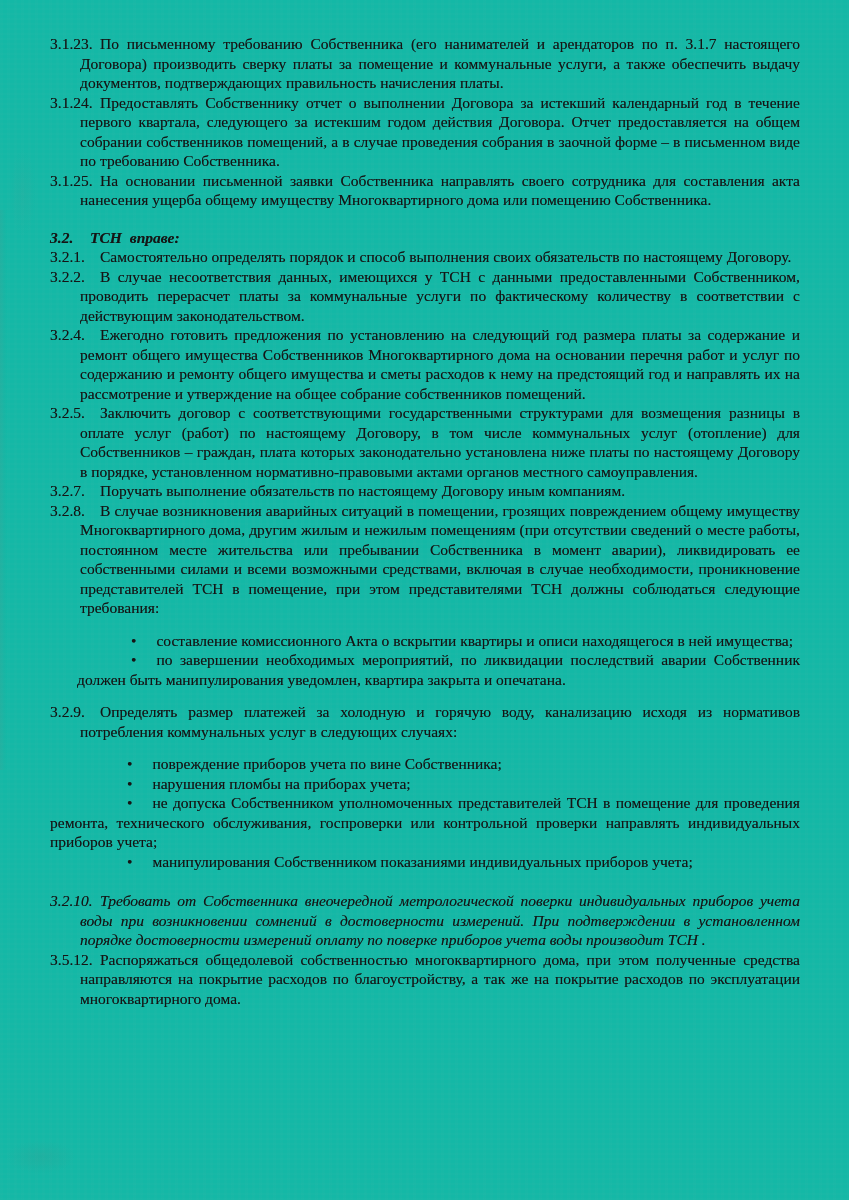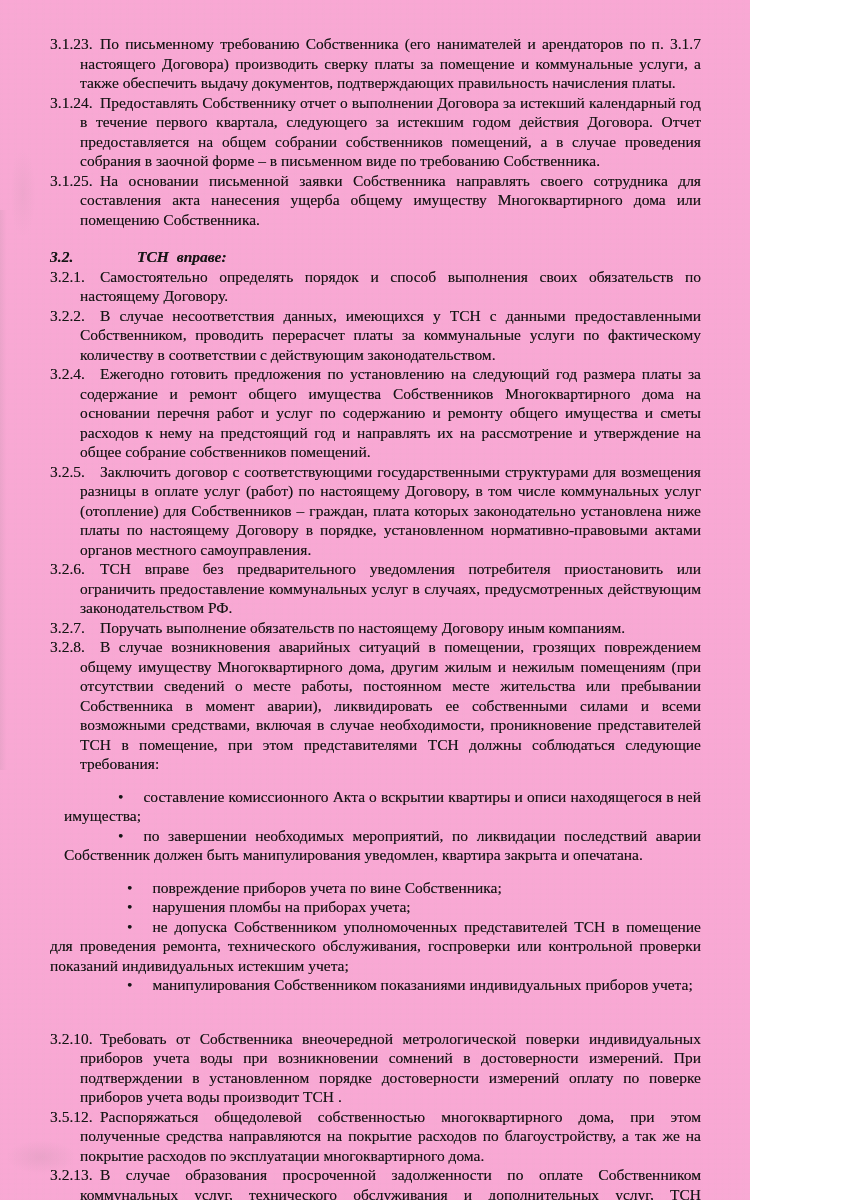"3.1.23. По письменному требованию" .page { background: #f9a8d4 -> #14b8a6; width: 750px -> 849px }
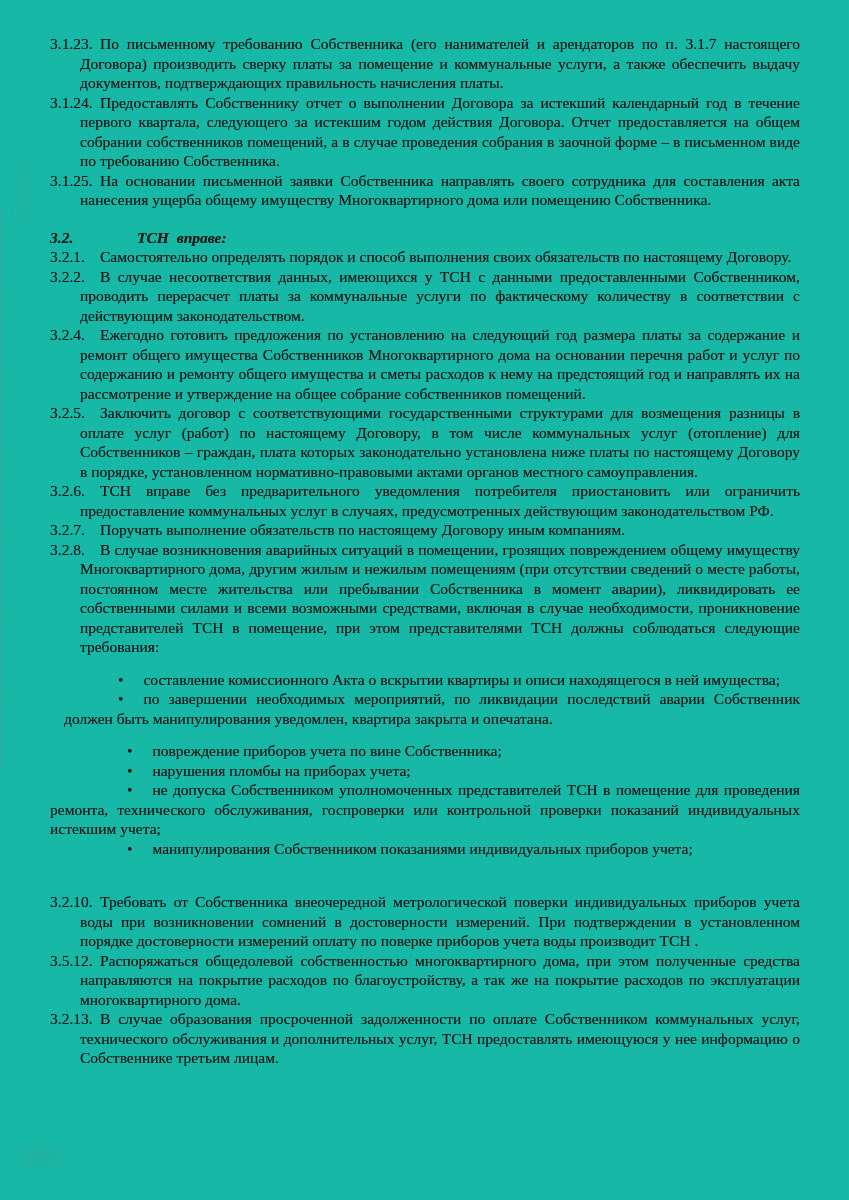"ТСН вправе:" .section-heading .heading-title { margin-left: 47px -> none }
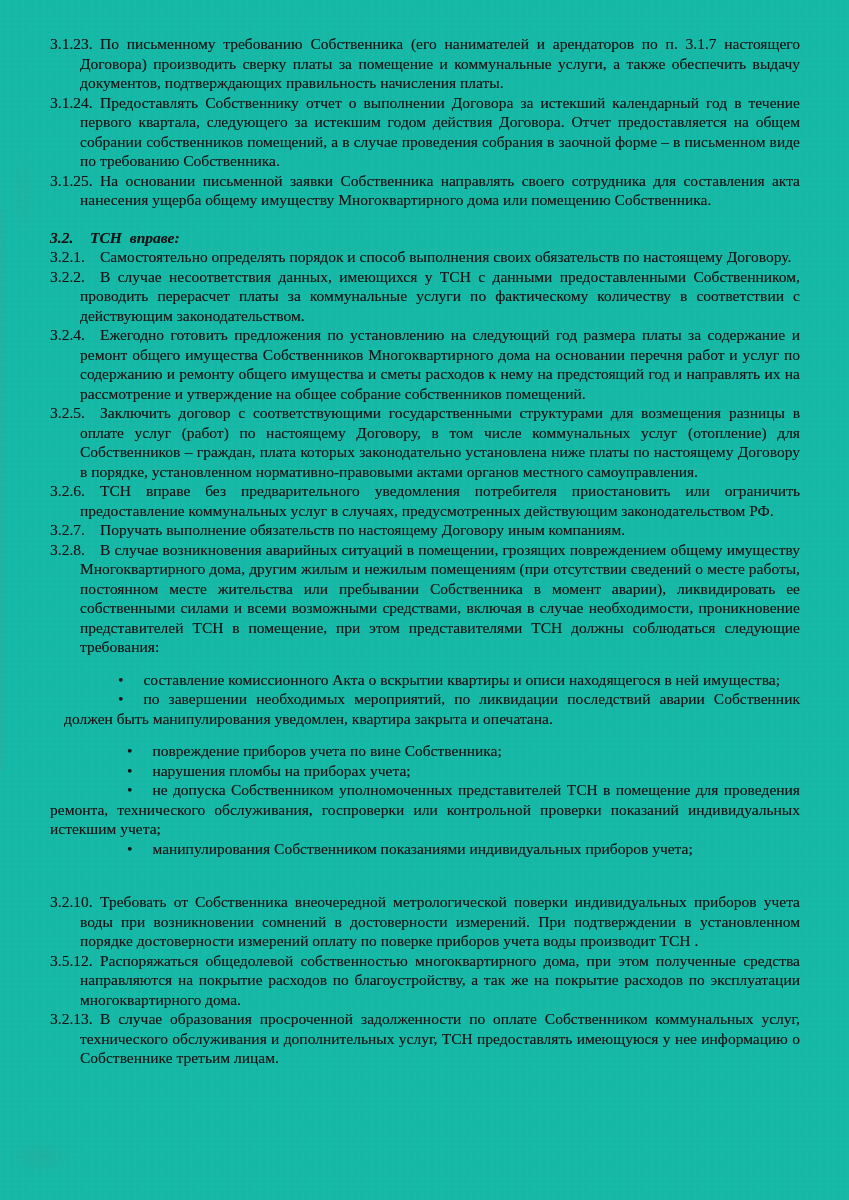"3.2.6. ТСН вправе без предварительного" p.clause { html: <p><span>3.2.6.</span><span>ТСН вправе без предварительного уведомления потребителя приостановить или ограничить предоставление коммунальных услуг в случаях, предусмотренных действующим законодательством РФ.</span></p> -> none }
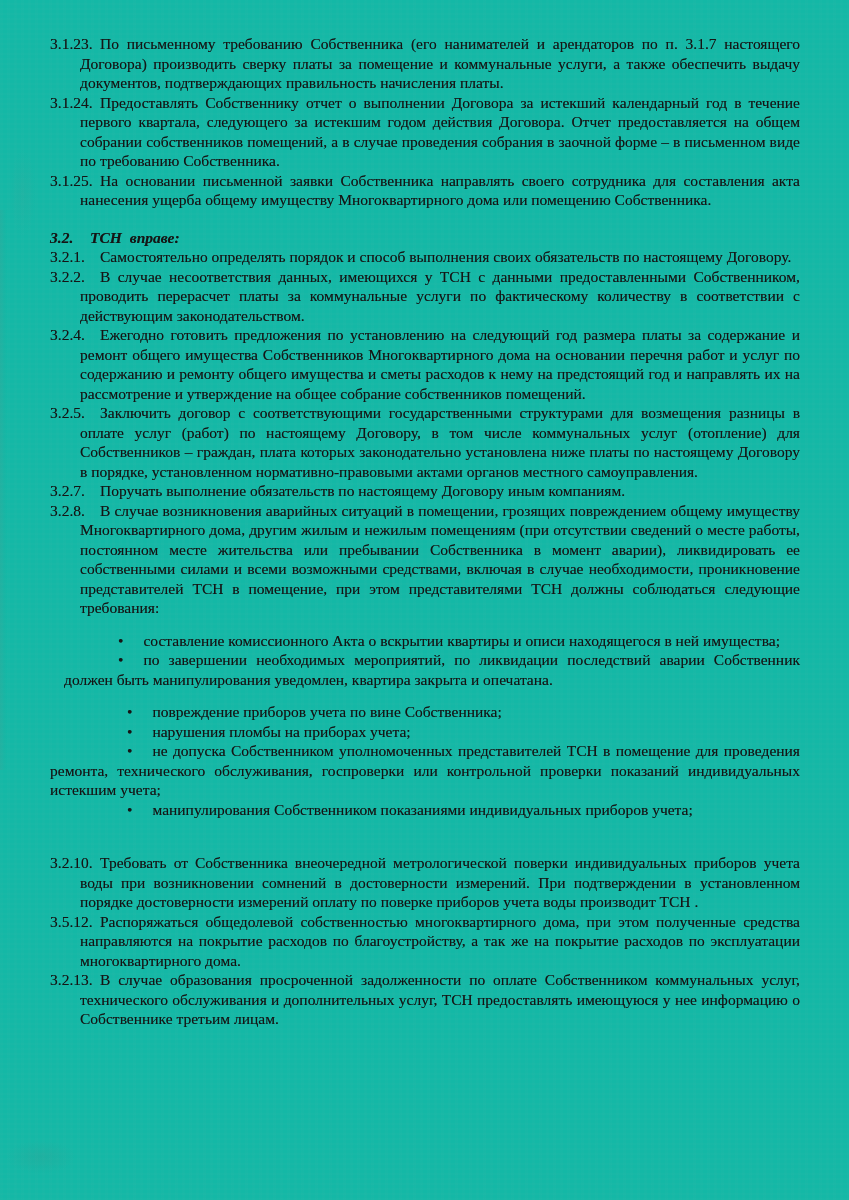"• составление комиссионного Акта о" .bullet-a { margin-left: 14px -> 27px }
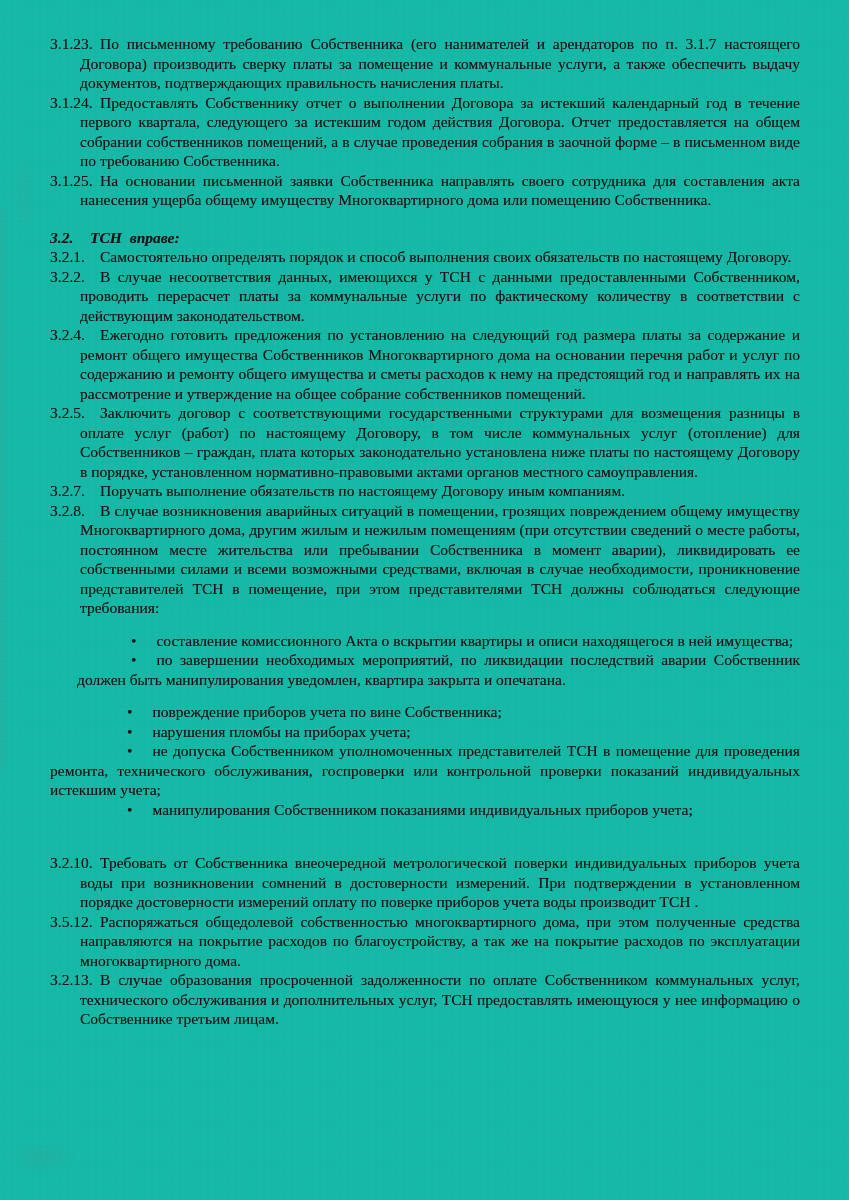"3.2.9. Определять размер платежей за" p.clause { html: none -> <p><span>3.2.9.</span><span>Определять размер платежей за холодную и горячую воду, канализацию исходя из нормативов потребления коммунальных услуг в следующих случаях:</span></p> }
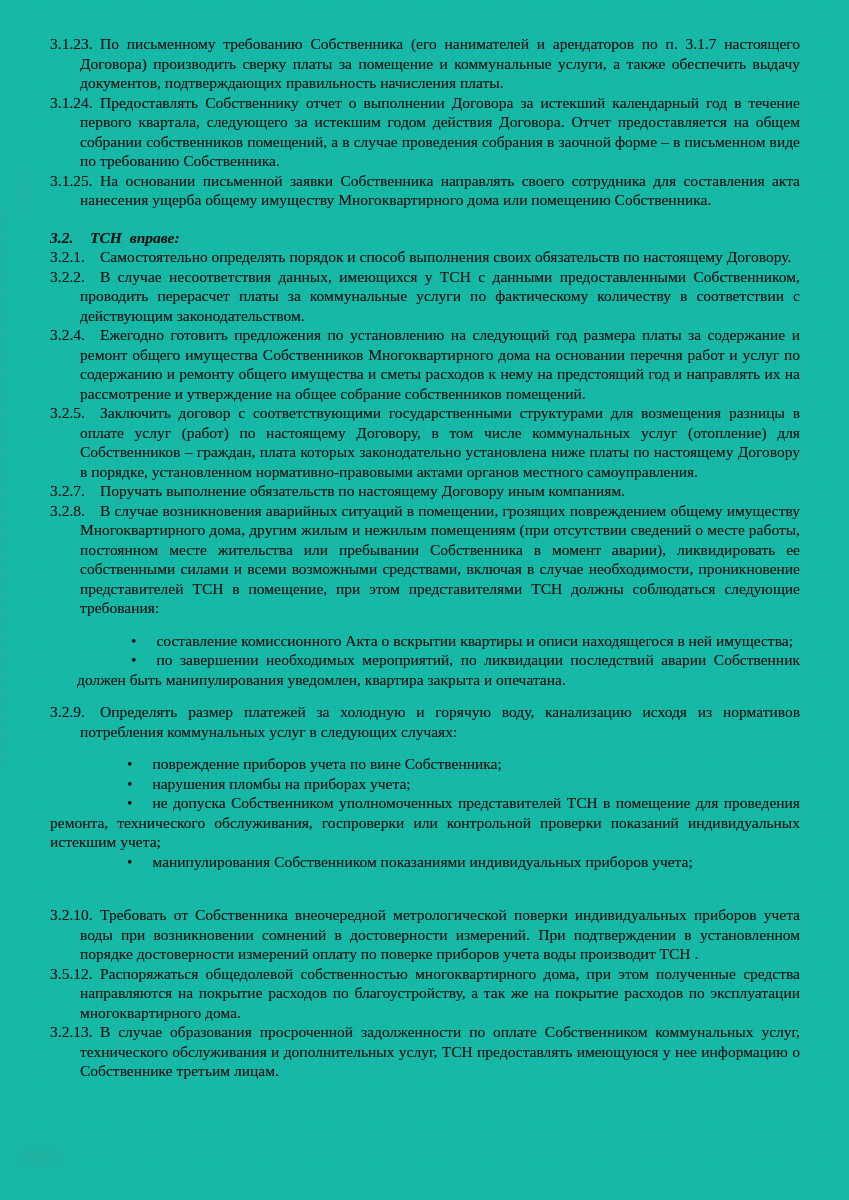"не допуска Собственником уполномоченных" span { text: показаний индивидуальных истекшим -> направлять индивидуальных приборов }
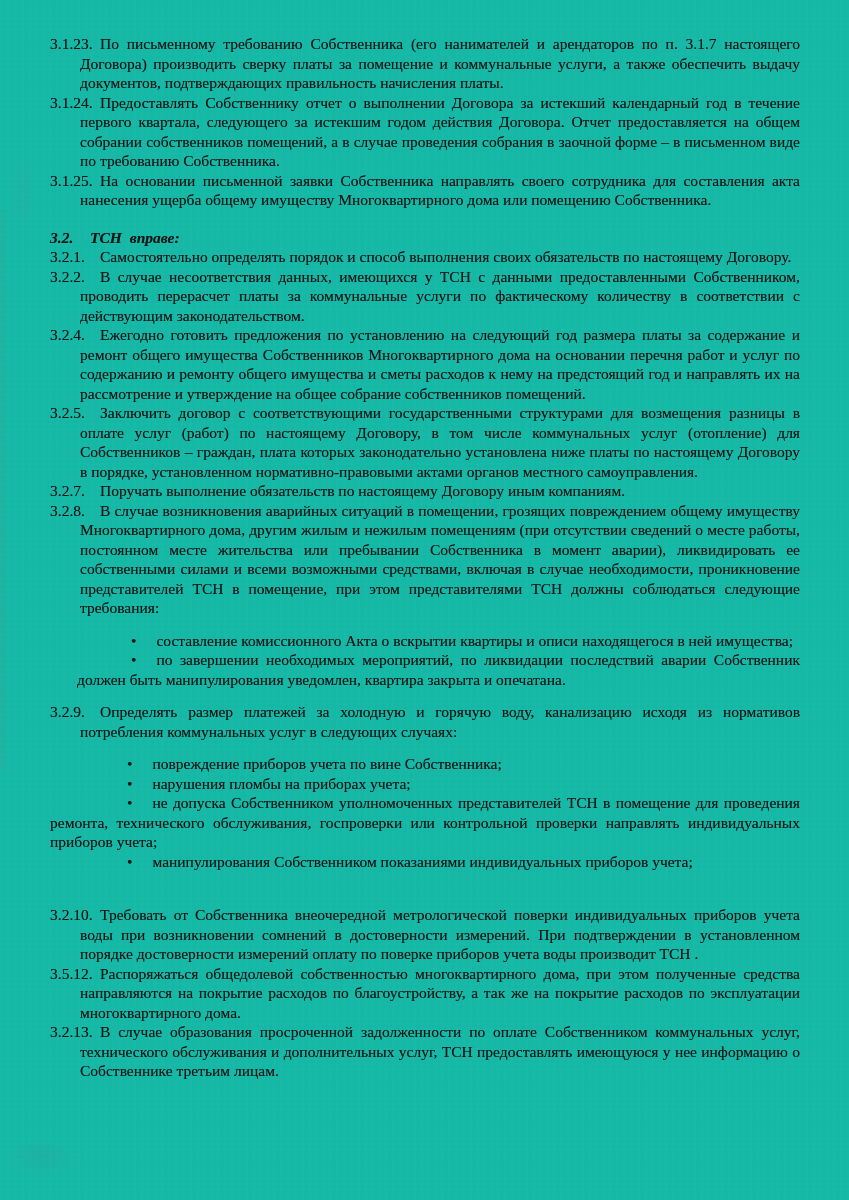"3.2.10. Требовать от Собственника" .mt-para-lg { font-style: none -> italic; margin-top: 34px -> 20px }
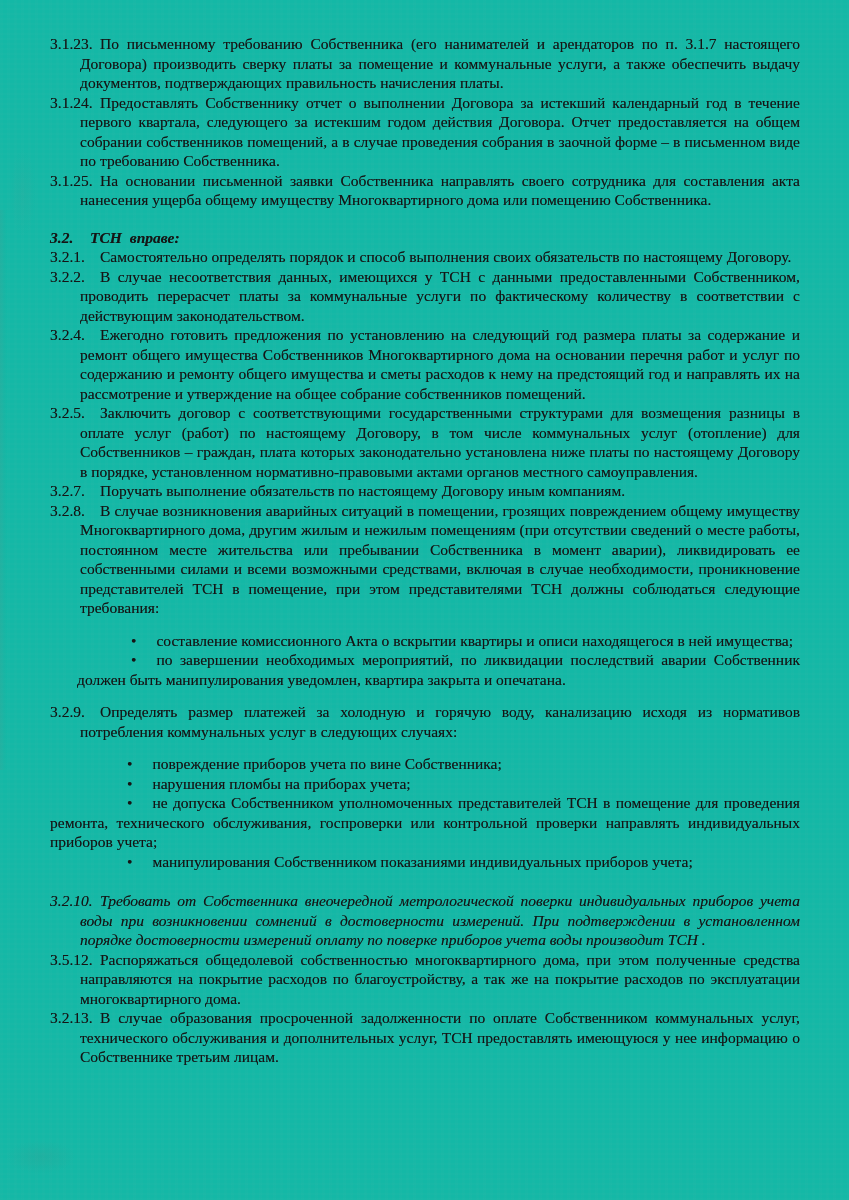"3.2.13. В случае образования" p.clause { html: <p><span>3.2.13.</span><span>В случае образования просроченной задолженности по оплате Собственником коммунальных услуг, технического обслуживания и дополнительных услуг, ТСН предоставлять имеющуюся у нее информацию о Собственнике третьим лицам.</span></p> -> none }
